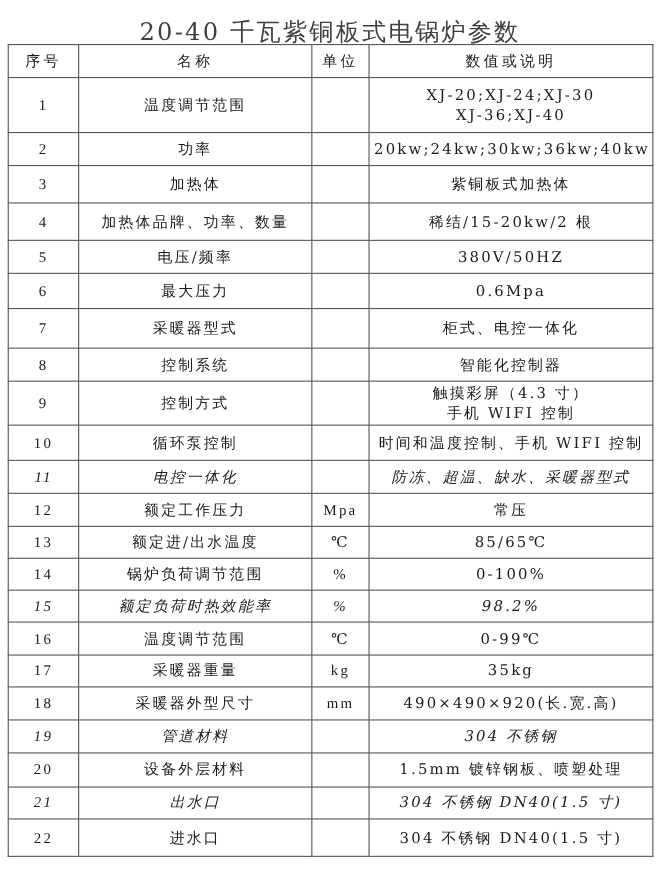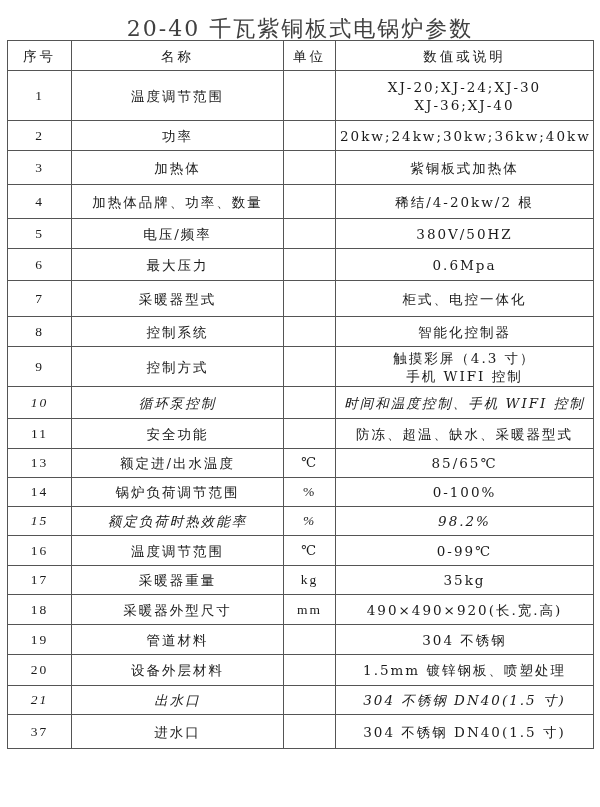"稀结/4-20kw/2 根" span.val-line { text: /4-20kw/2 -> /15-20kw/2 }
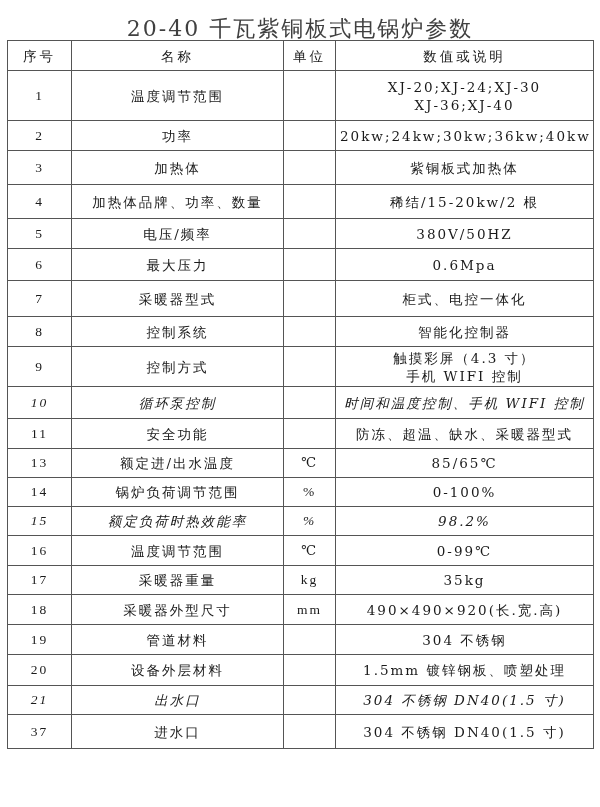"10" tr { font-style: italic -> none }
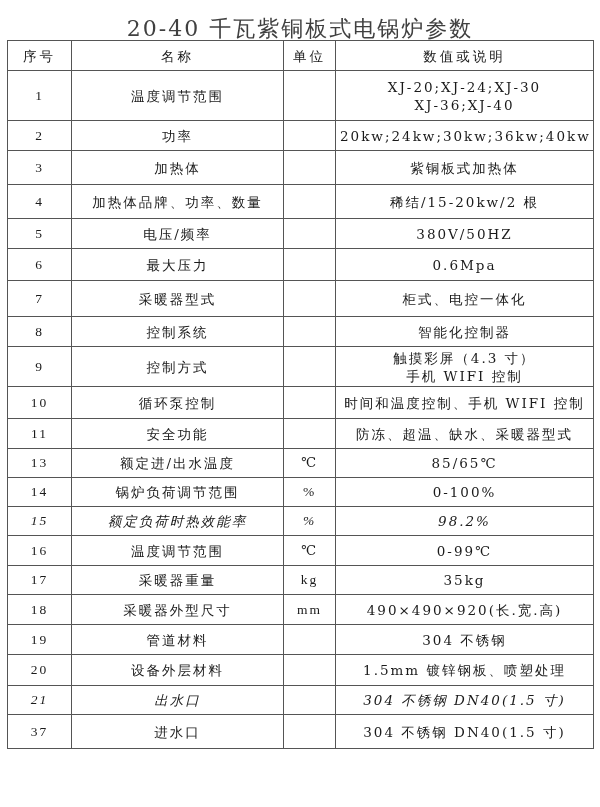"11" tr { font-style: none -> italic }
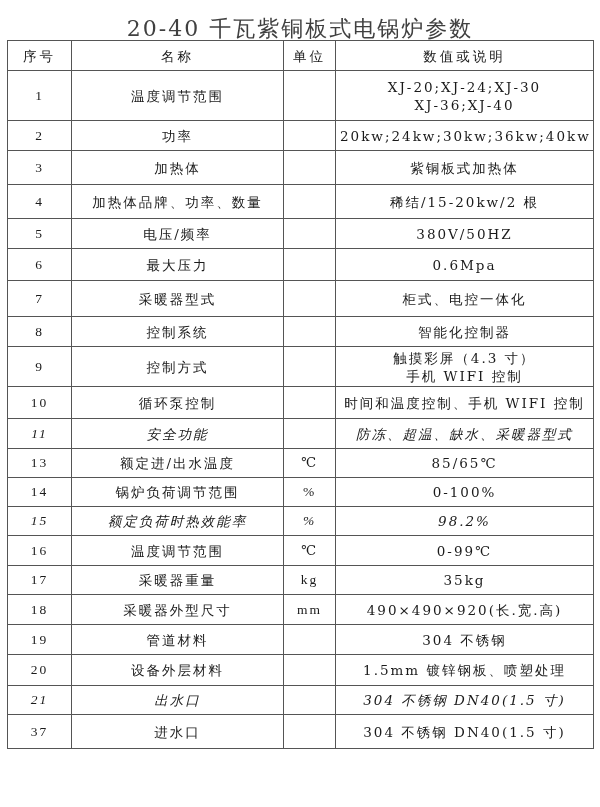"安全功能" td { text: 安全功能 -> 电控一体化 }
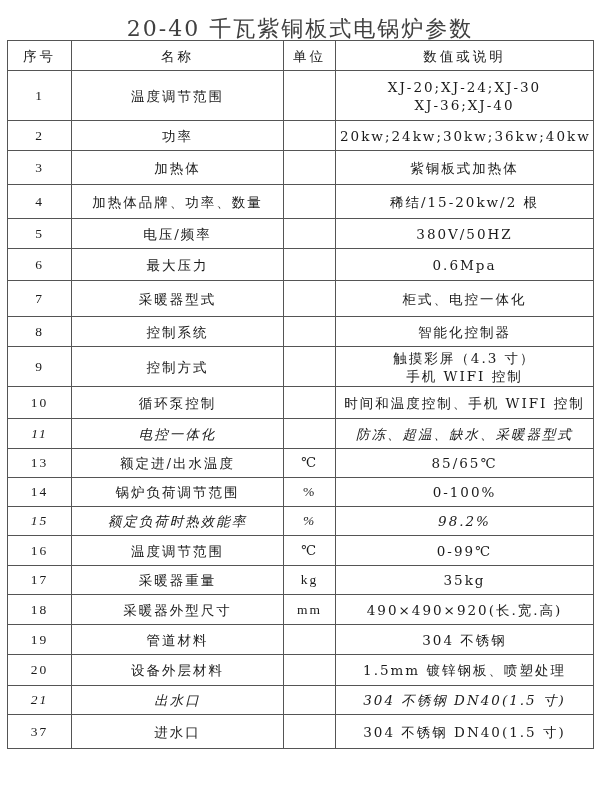"12" tr { html: none -> <tr> <td>12</td> <td>额定工作压力</td> <td>Mpa</td> <td> <span>常压</span> </td> </tr> }
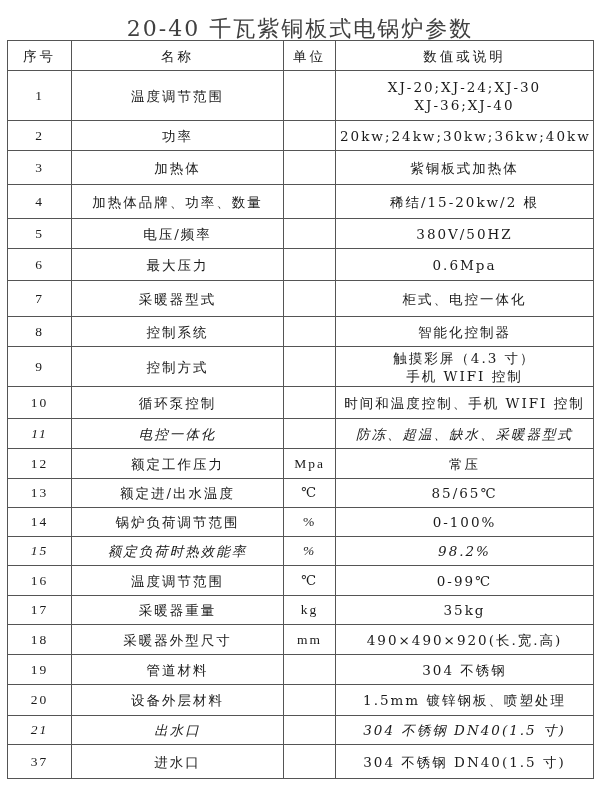"19" tr { font-style: none -> italic }
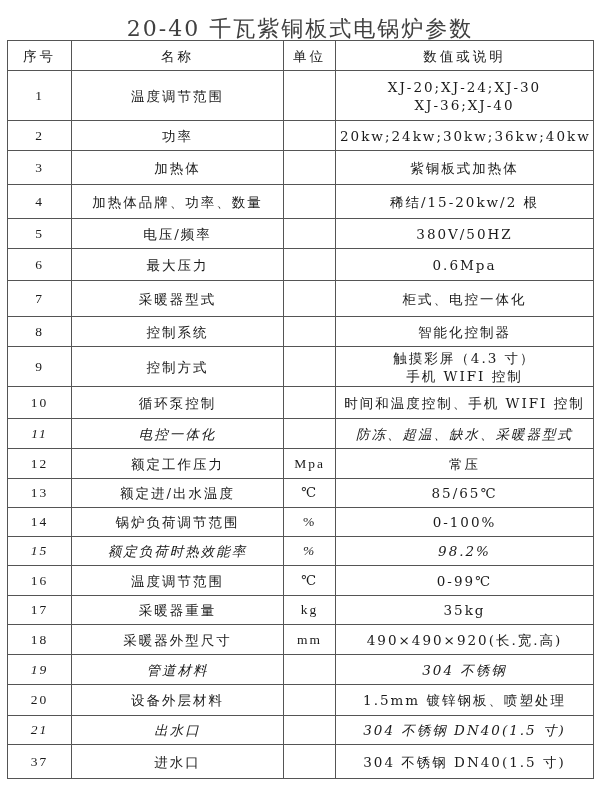"37" td.num { text: 37 -> 22 }
